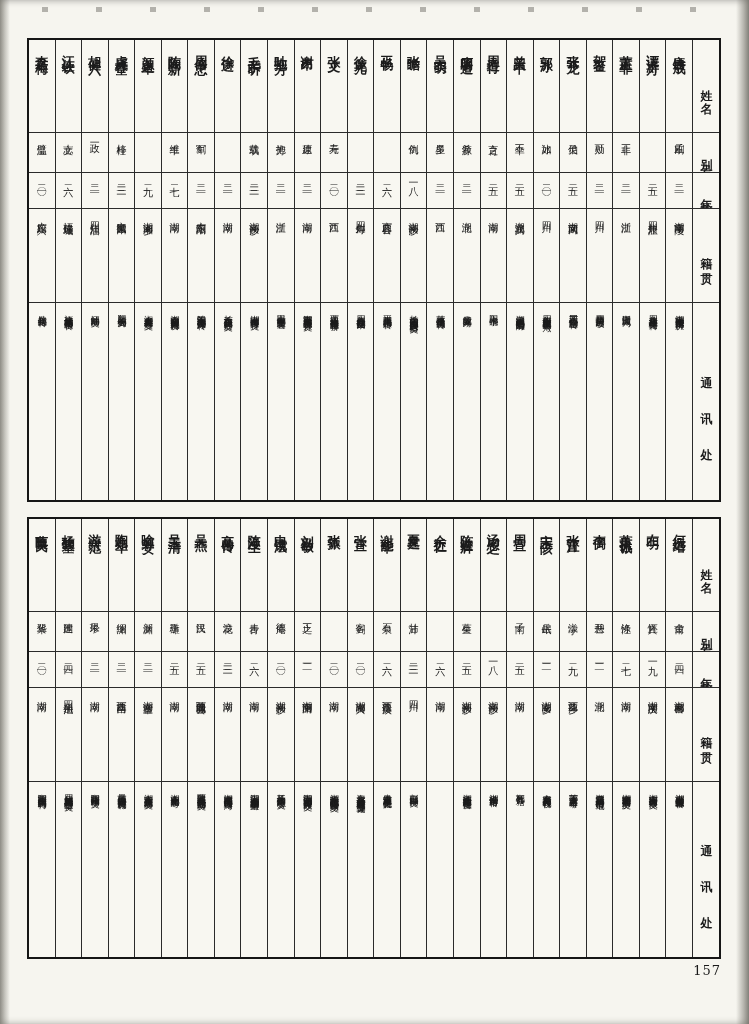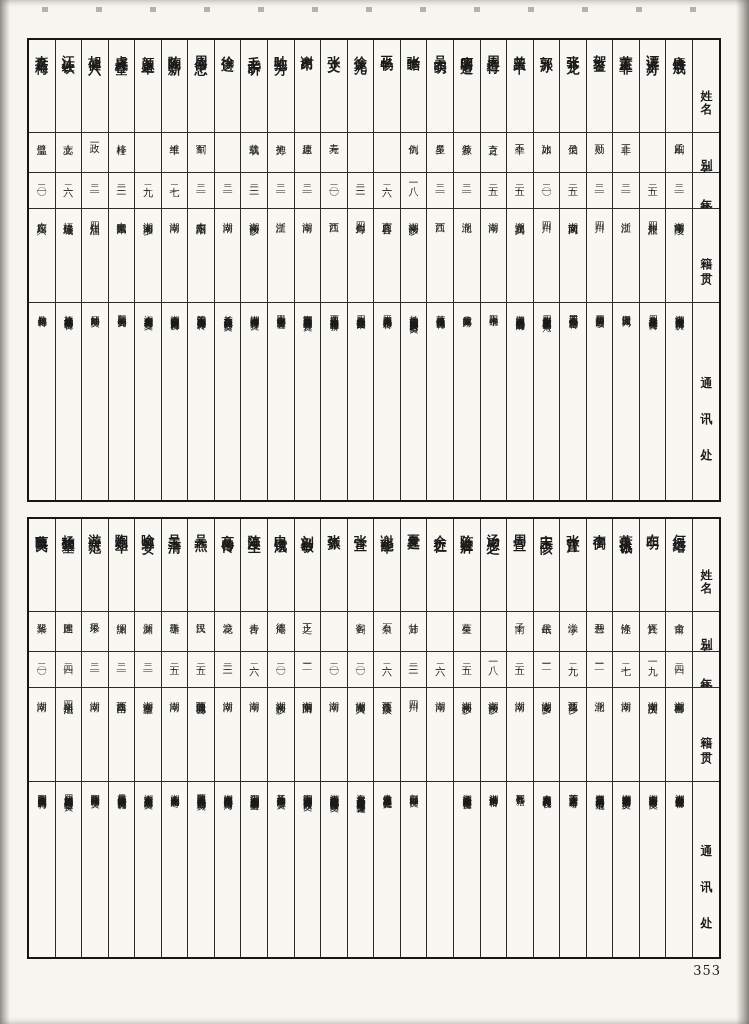"353" div.page-number { text: 353 -> 157 }
